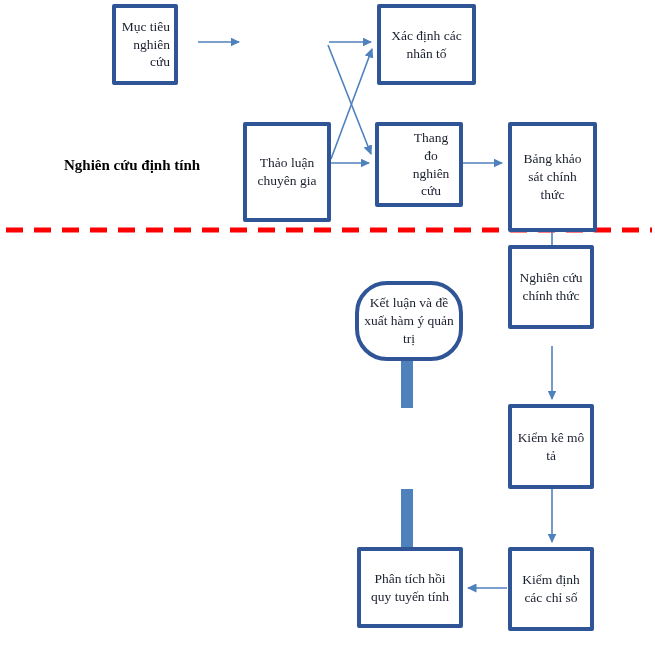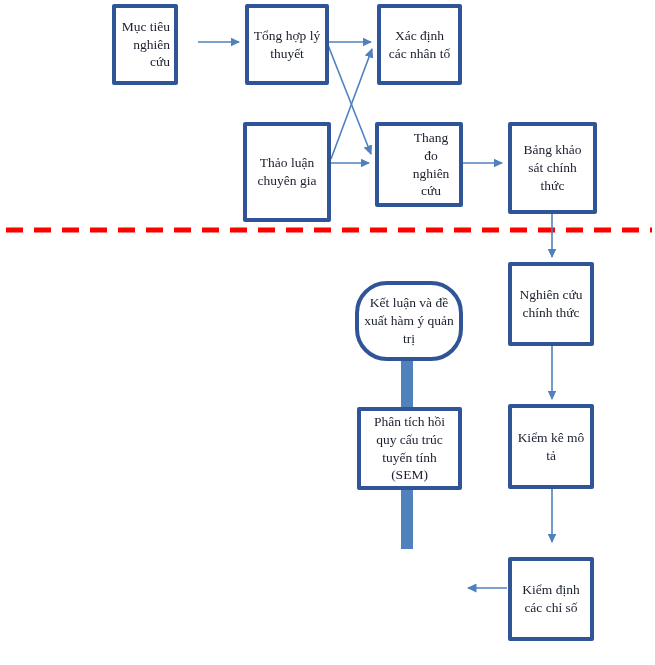"Tổng hợp lý thuyết" div.box { html: <div>Tổng hợp lý thuyết</div> -> none }
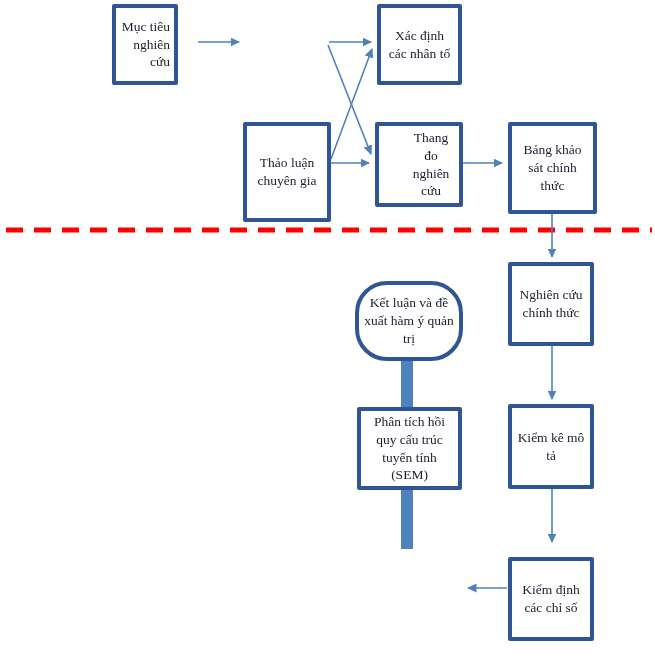"Xác định các nhân tố" div.box { width: 85px -> 99px }
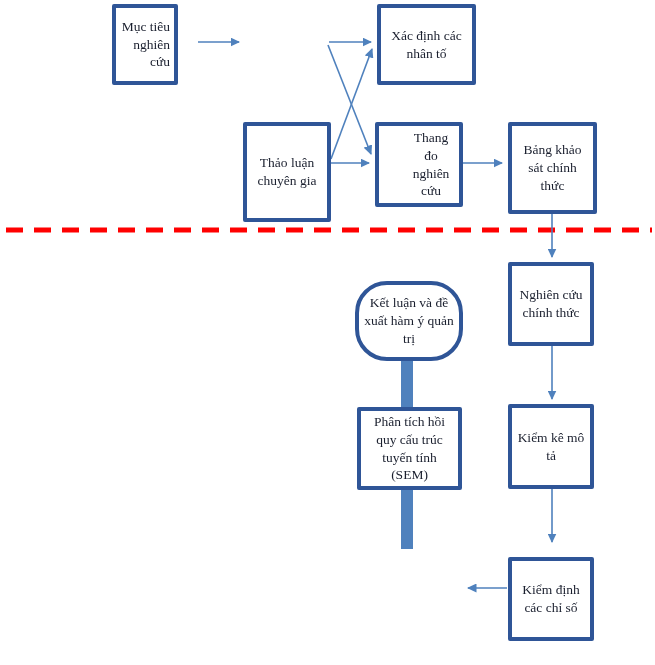"Nghiên cứu định tính" div.section-label { html: none -> <div>Nghiên cứu định tính</div> }
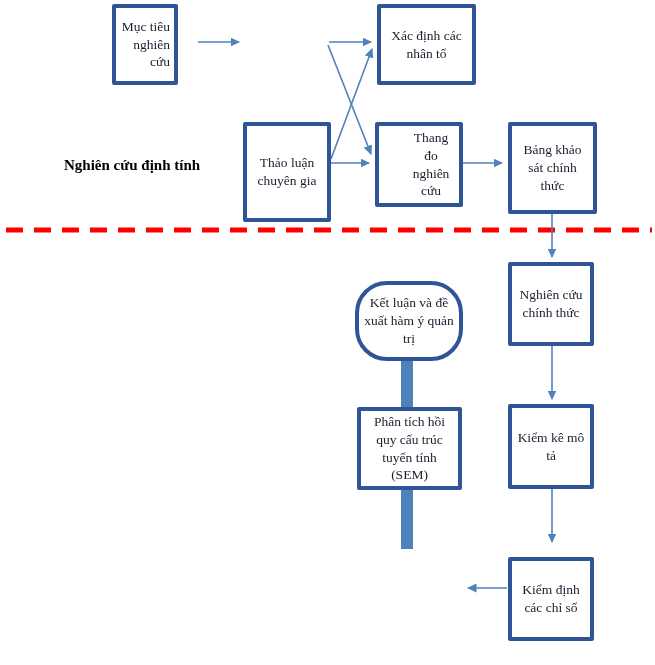"Bảng khảo sát chính thức" div.box { height: 92px -> 110px }
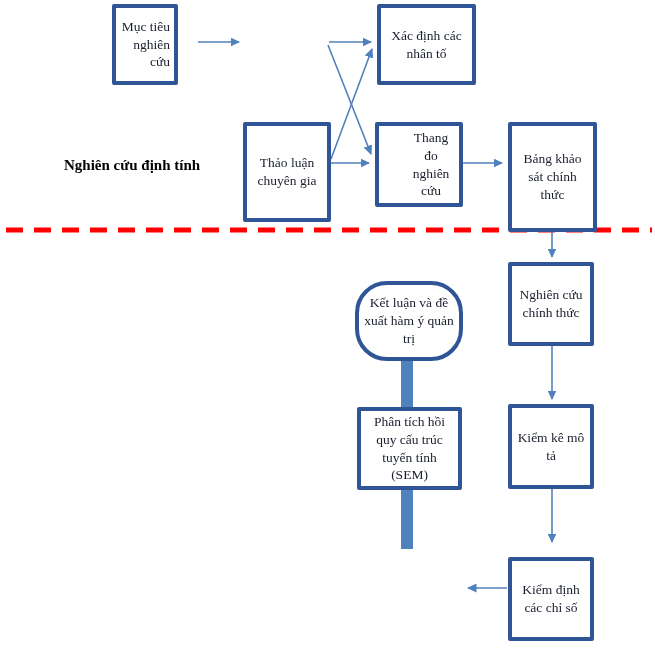"Nghiên cứu chính thức" div.box { top: 262px -> 245px }
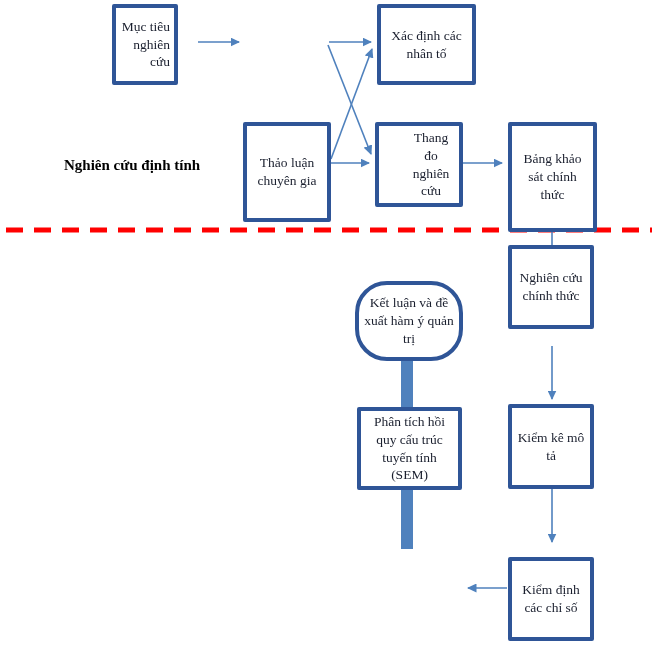"Phân tích hồi quy cấu" div.box { html: <div>Phân tích hồi quy cấu trúc tuyến tính (SEM)</div> -> none }
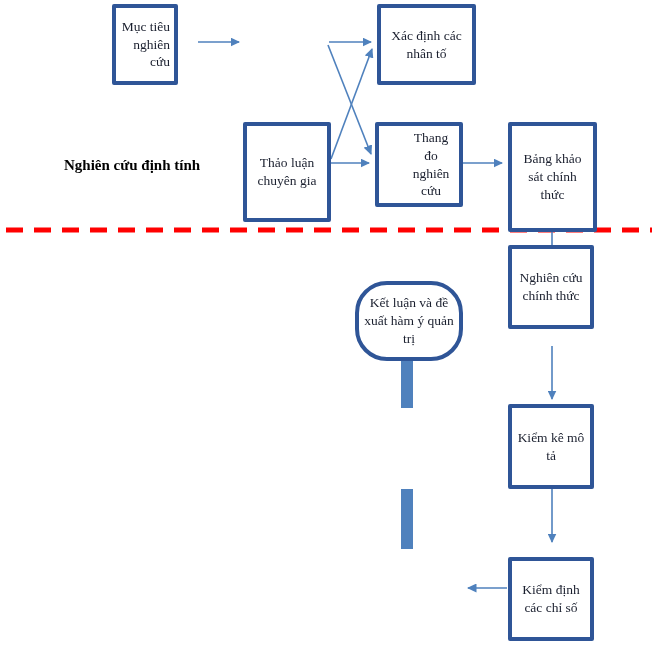"Phân tích hồi quy tuyến" div.box { html: none -> <div>Phân tích hồi quy tuyến tính</div> }
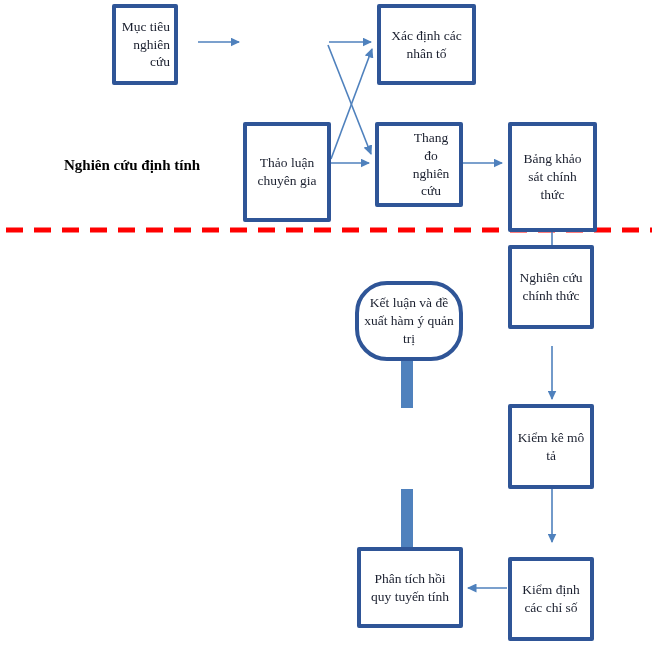"Kiểm định các chỉ số" div.box { margin-top: 10px -> none }
